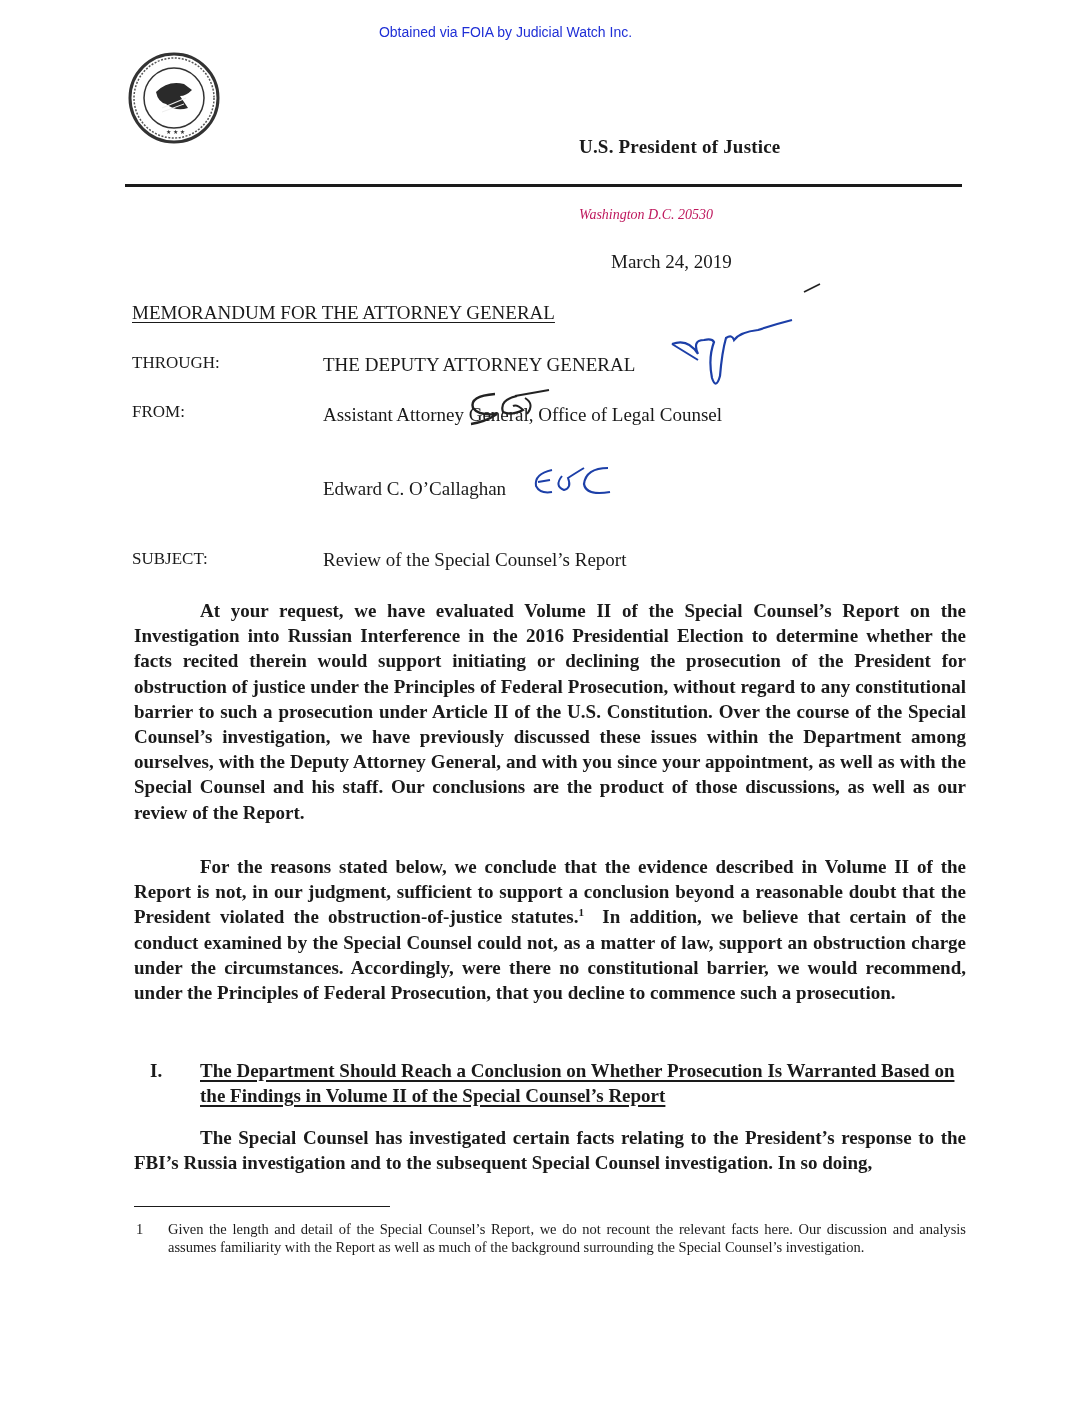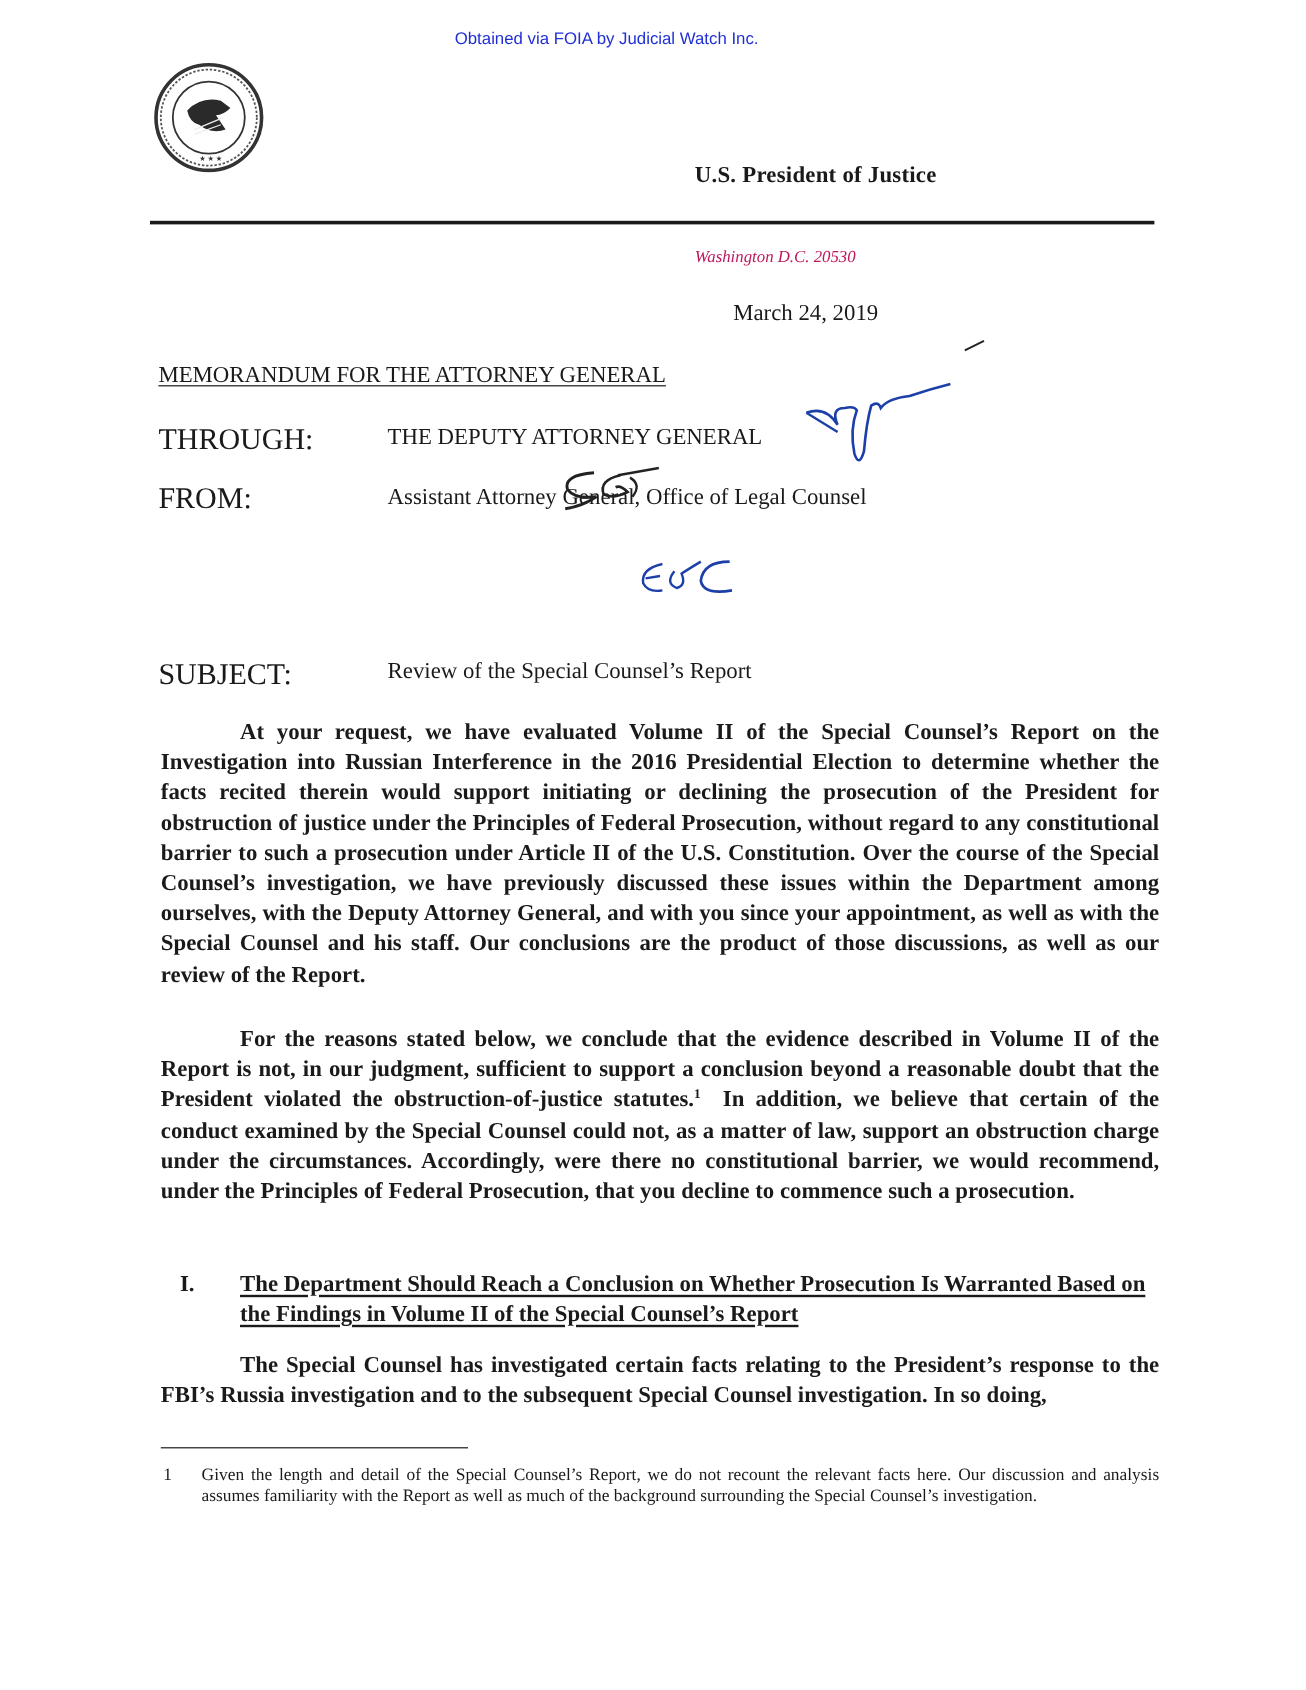"THROUGH:" .lbl { font-size: 25px -> 17px }
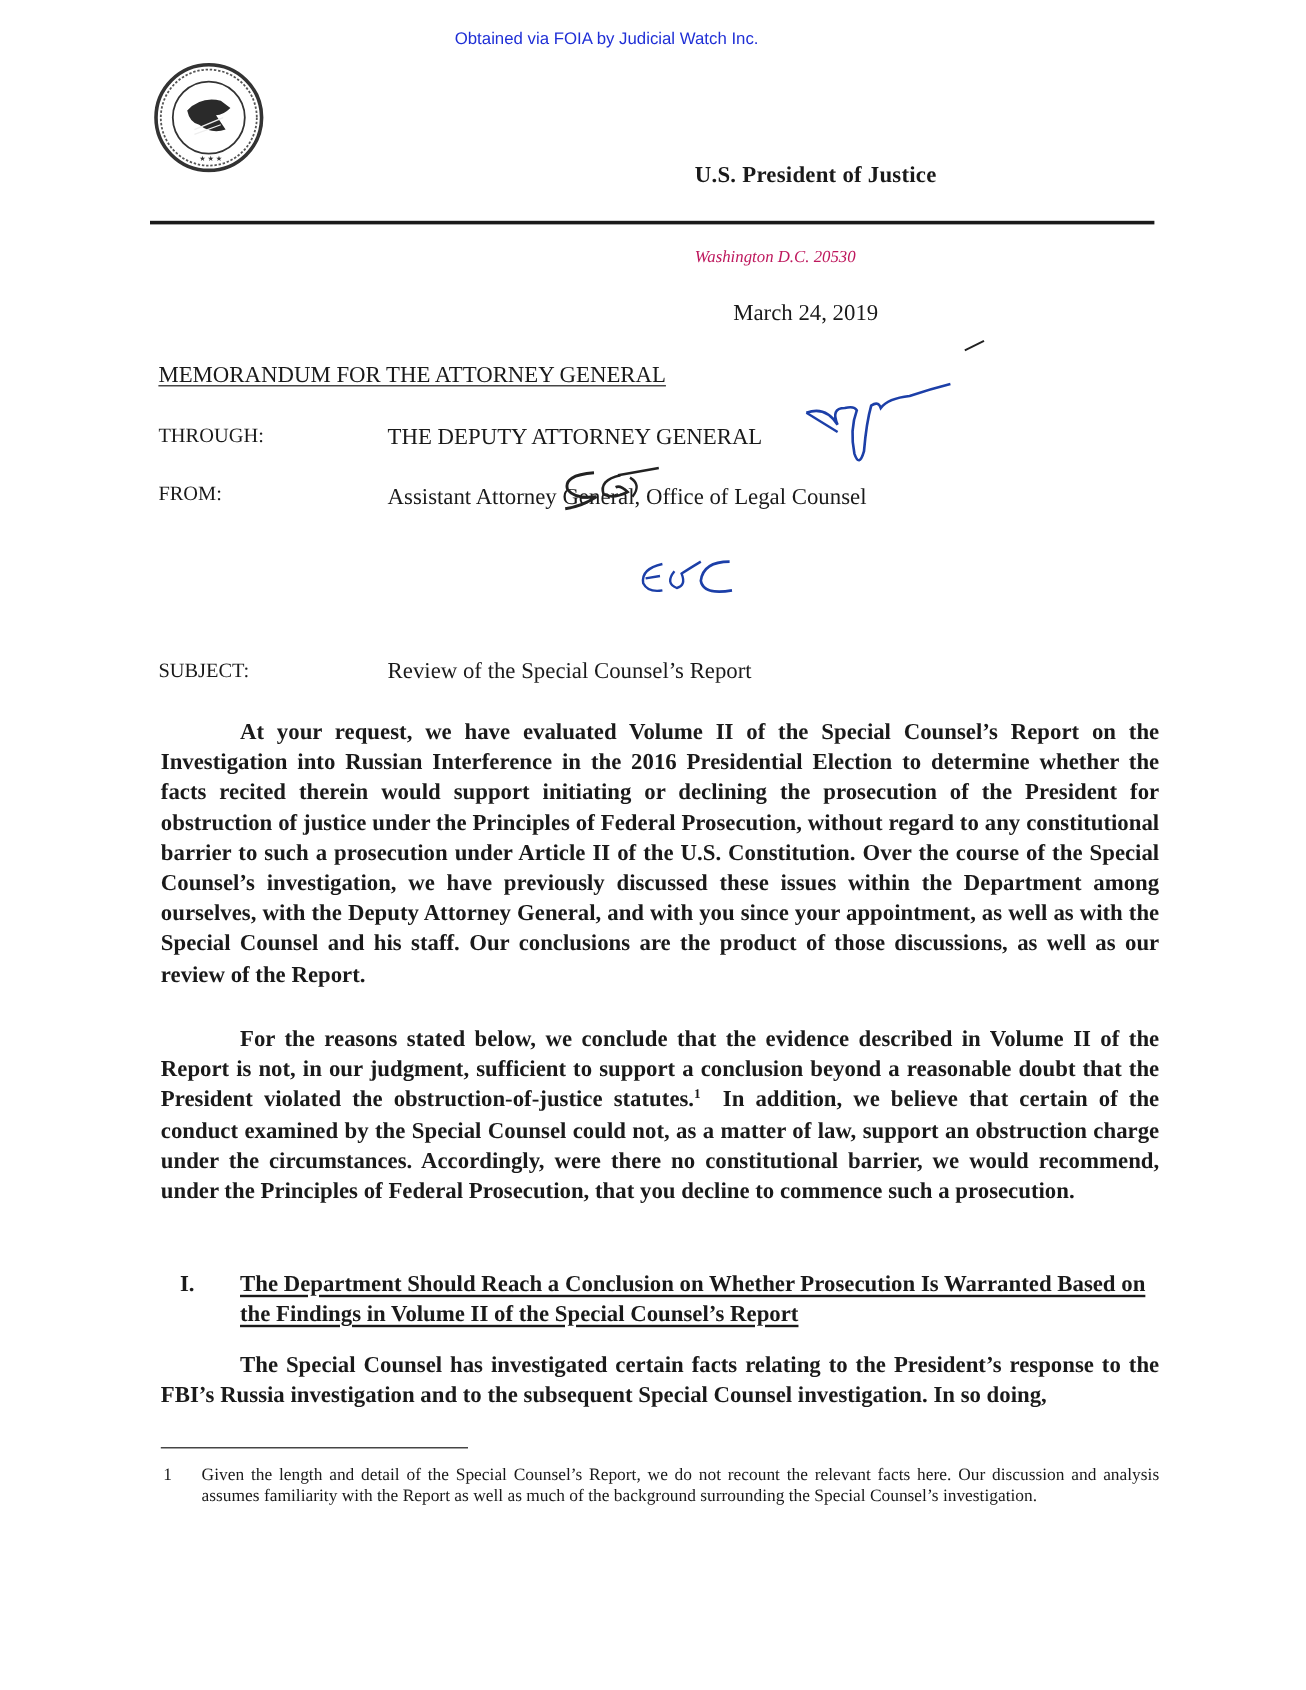"Edward C. O’Callaghan" div { html: none -> <div>Edward C. O’Callaghan</div> }
